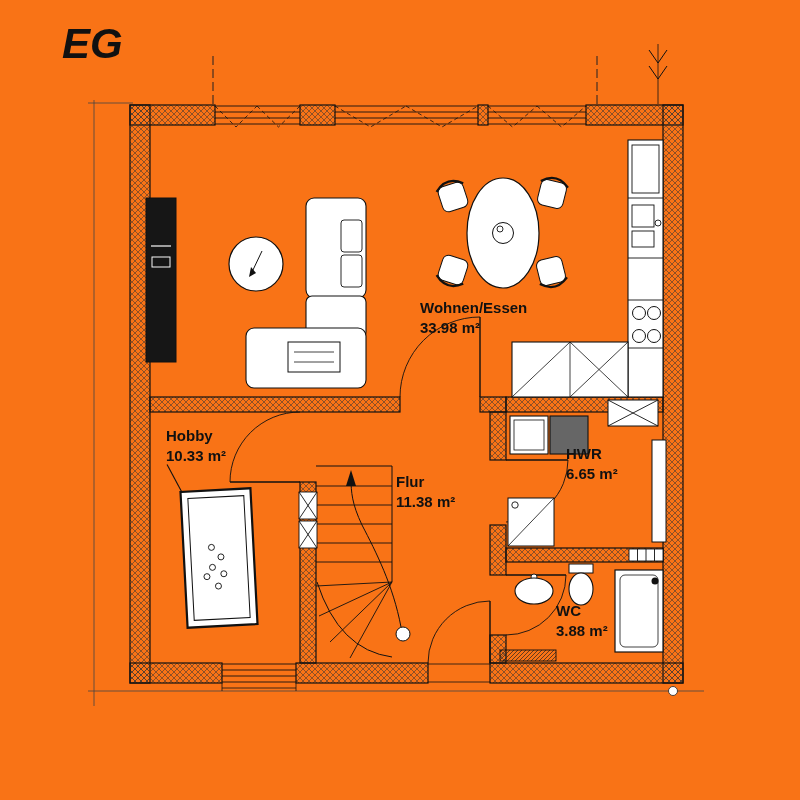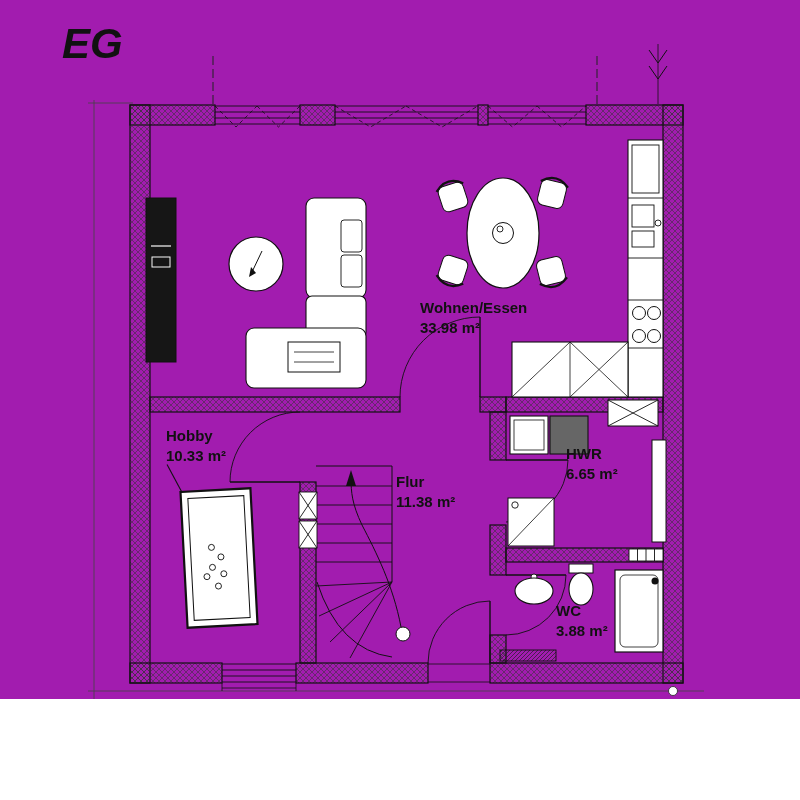"EG" .stage { background: #a21caf -> #f97316; height: 699px -> 800px }
